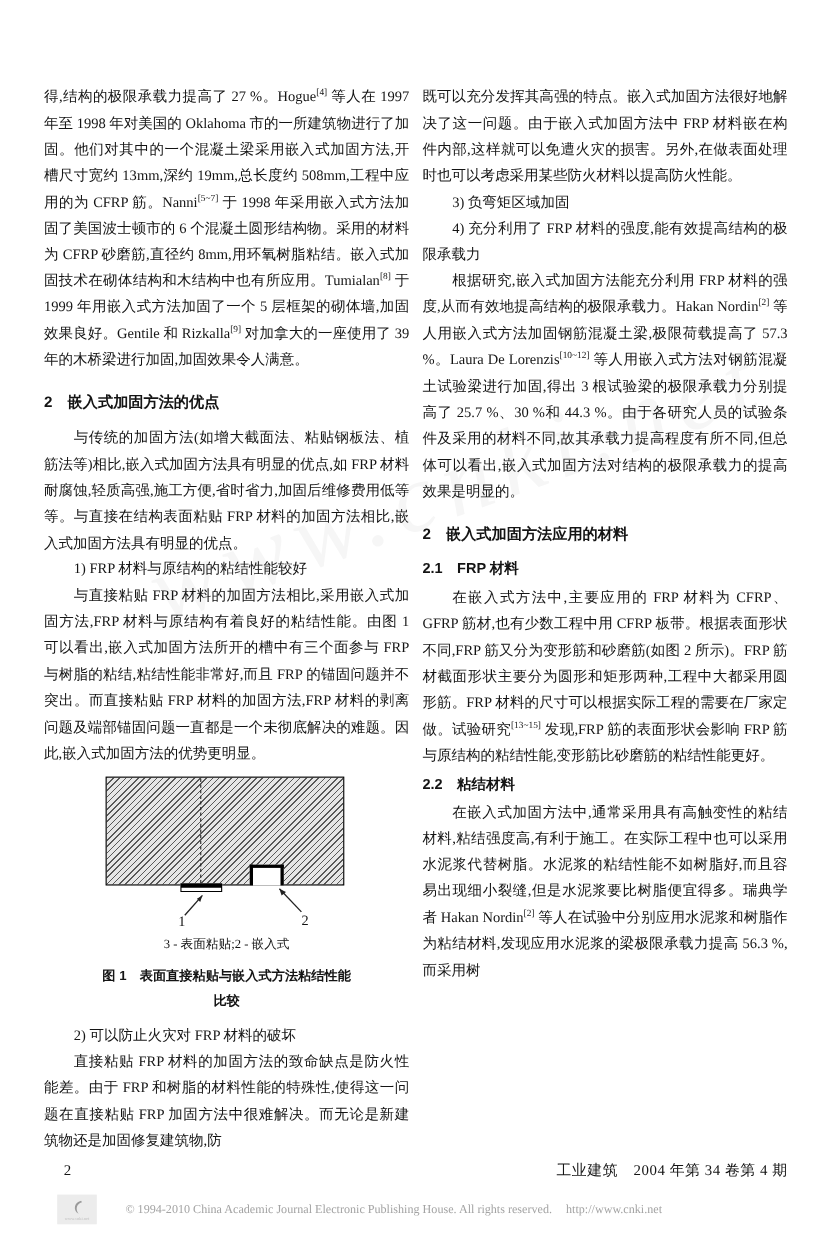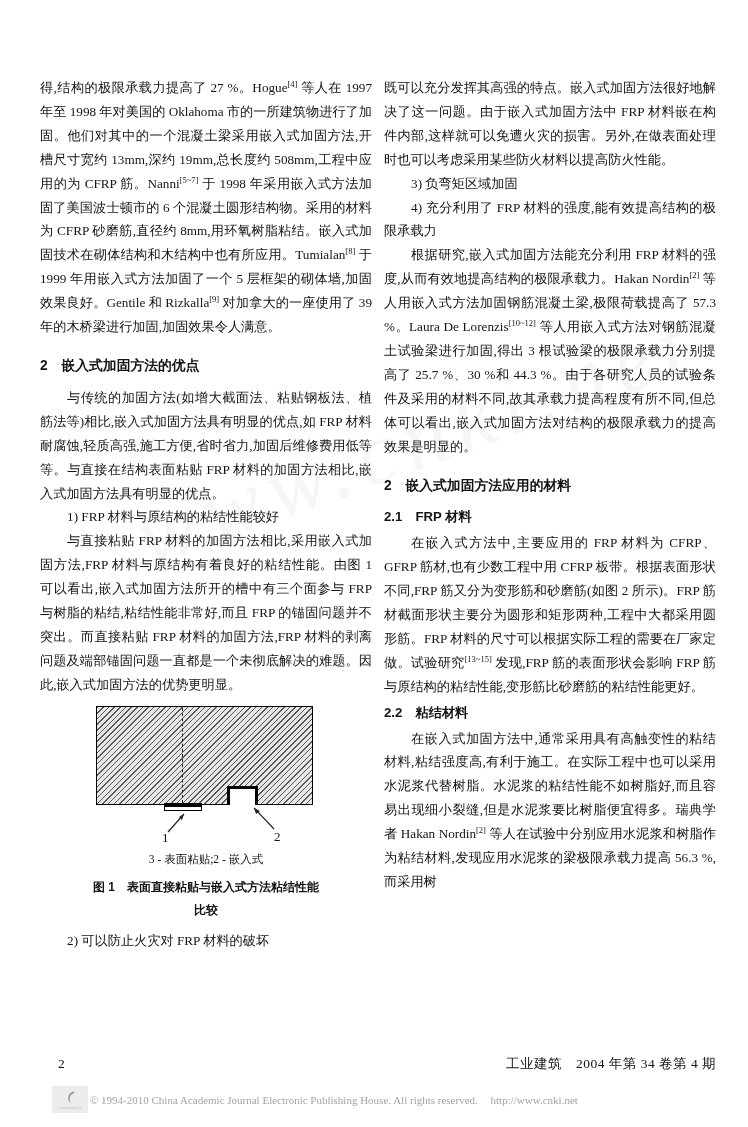"直接粘贴 FRP 材料的加固方法的致命缺点是防火性能差。由于 FRP" p { html: none -> <p>直接粘贴 FRP 材料的加固方法的致命缺点是防火性能差。由于 FRP 和树脂的材料性能的特殊性,使得这一问题在直接粘贴 FRP 加固方法中很难解决。而无论是新建筑物还是加固修复建筑物,防</p> }
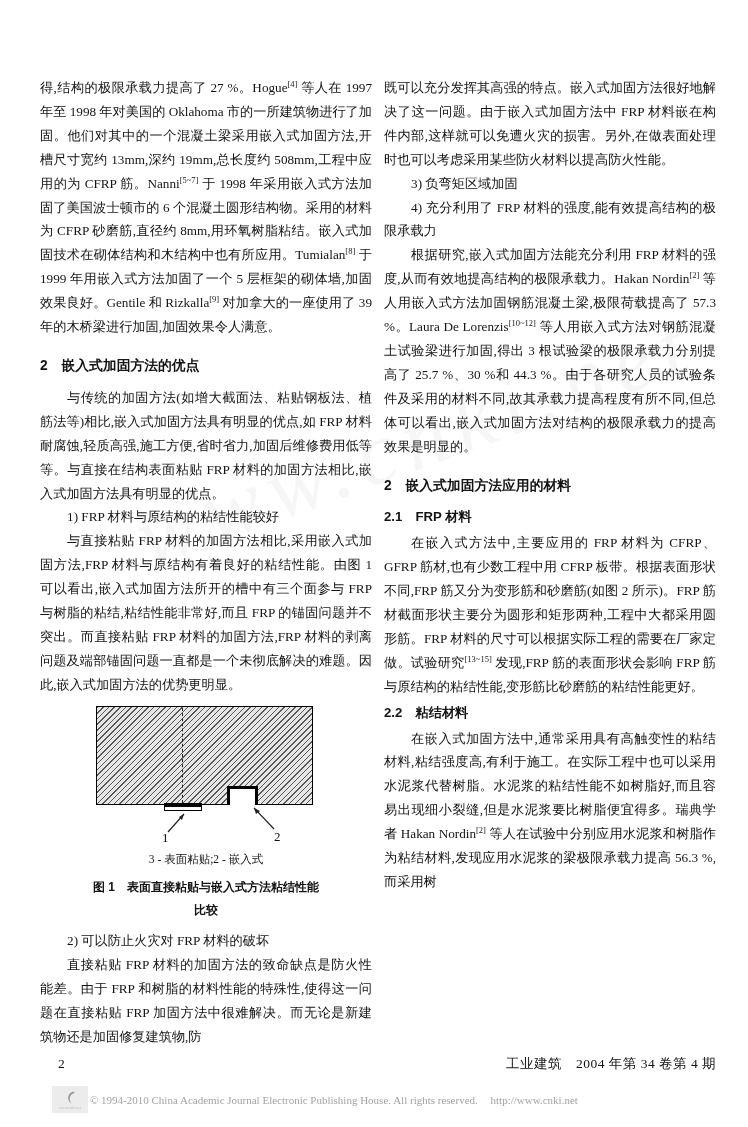"© 1994-2010 China Academic Journal" .copyright-bar { gap: 2px -> 26px }
